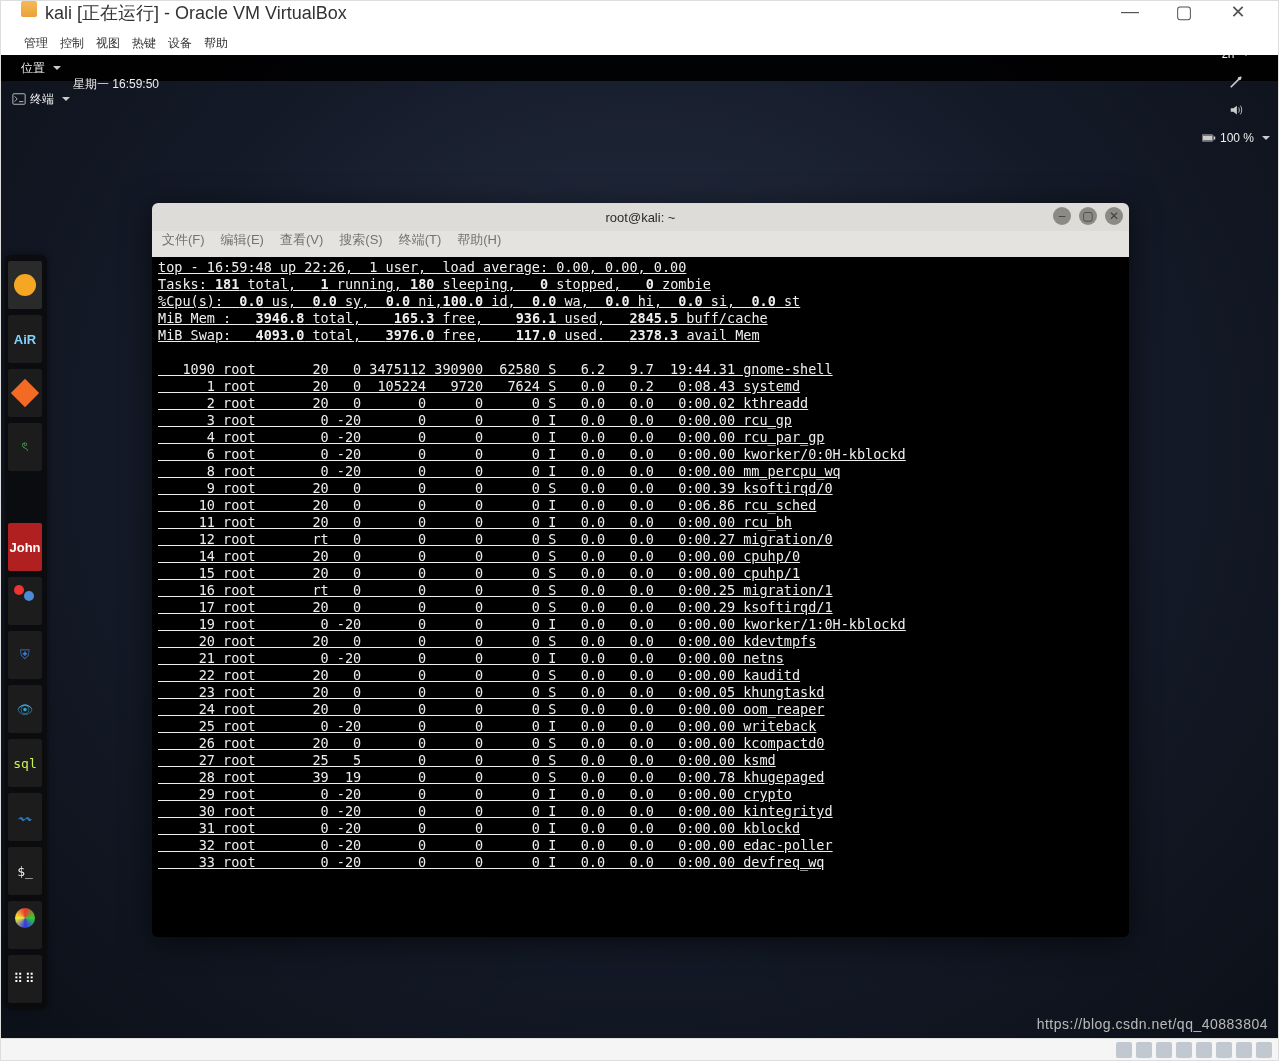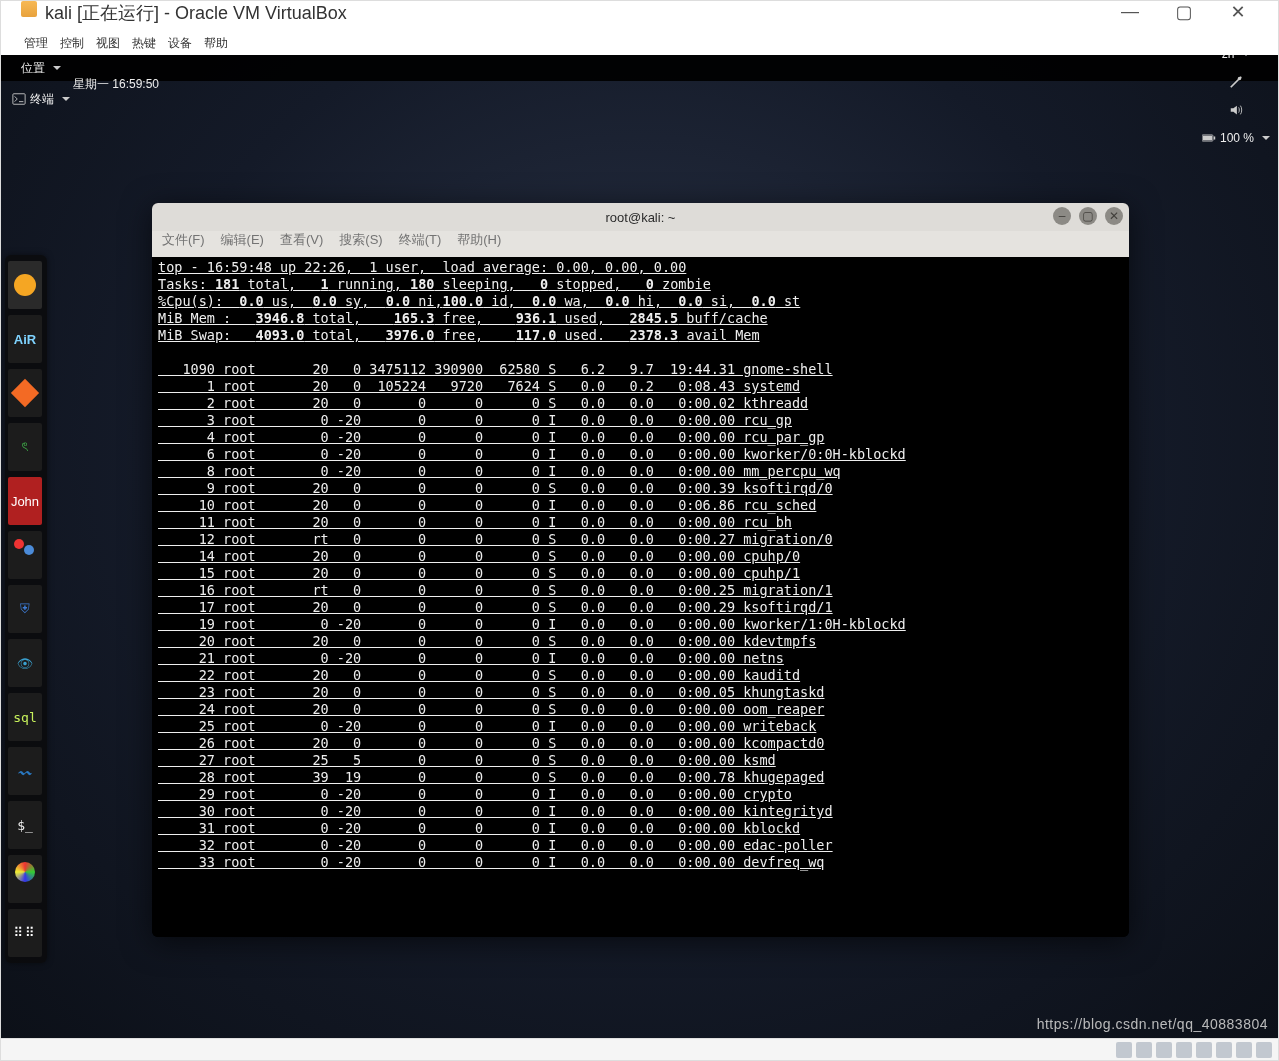"John" .c-john { font-weight: normal -> bold; margin-top: none -> 46px }
